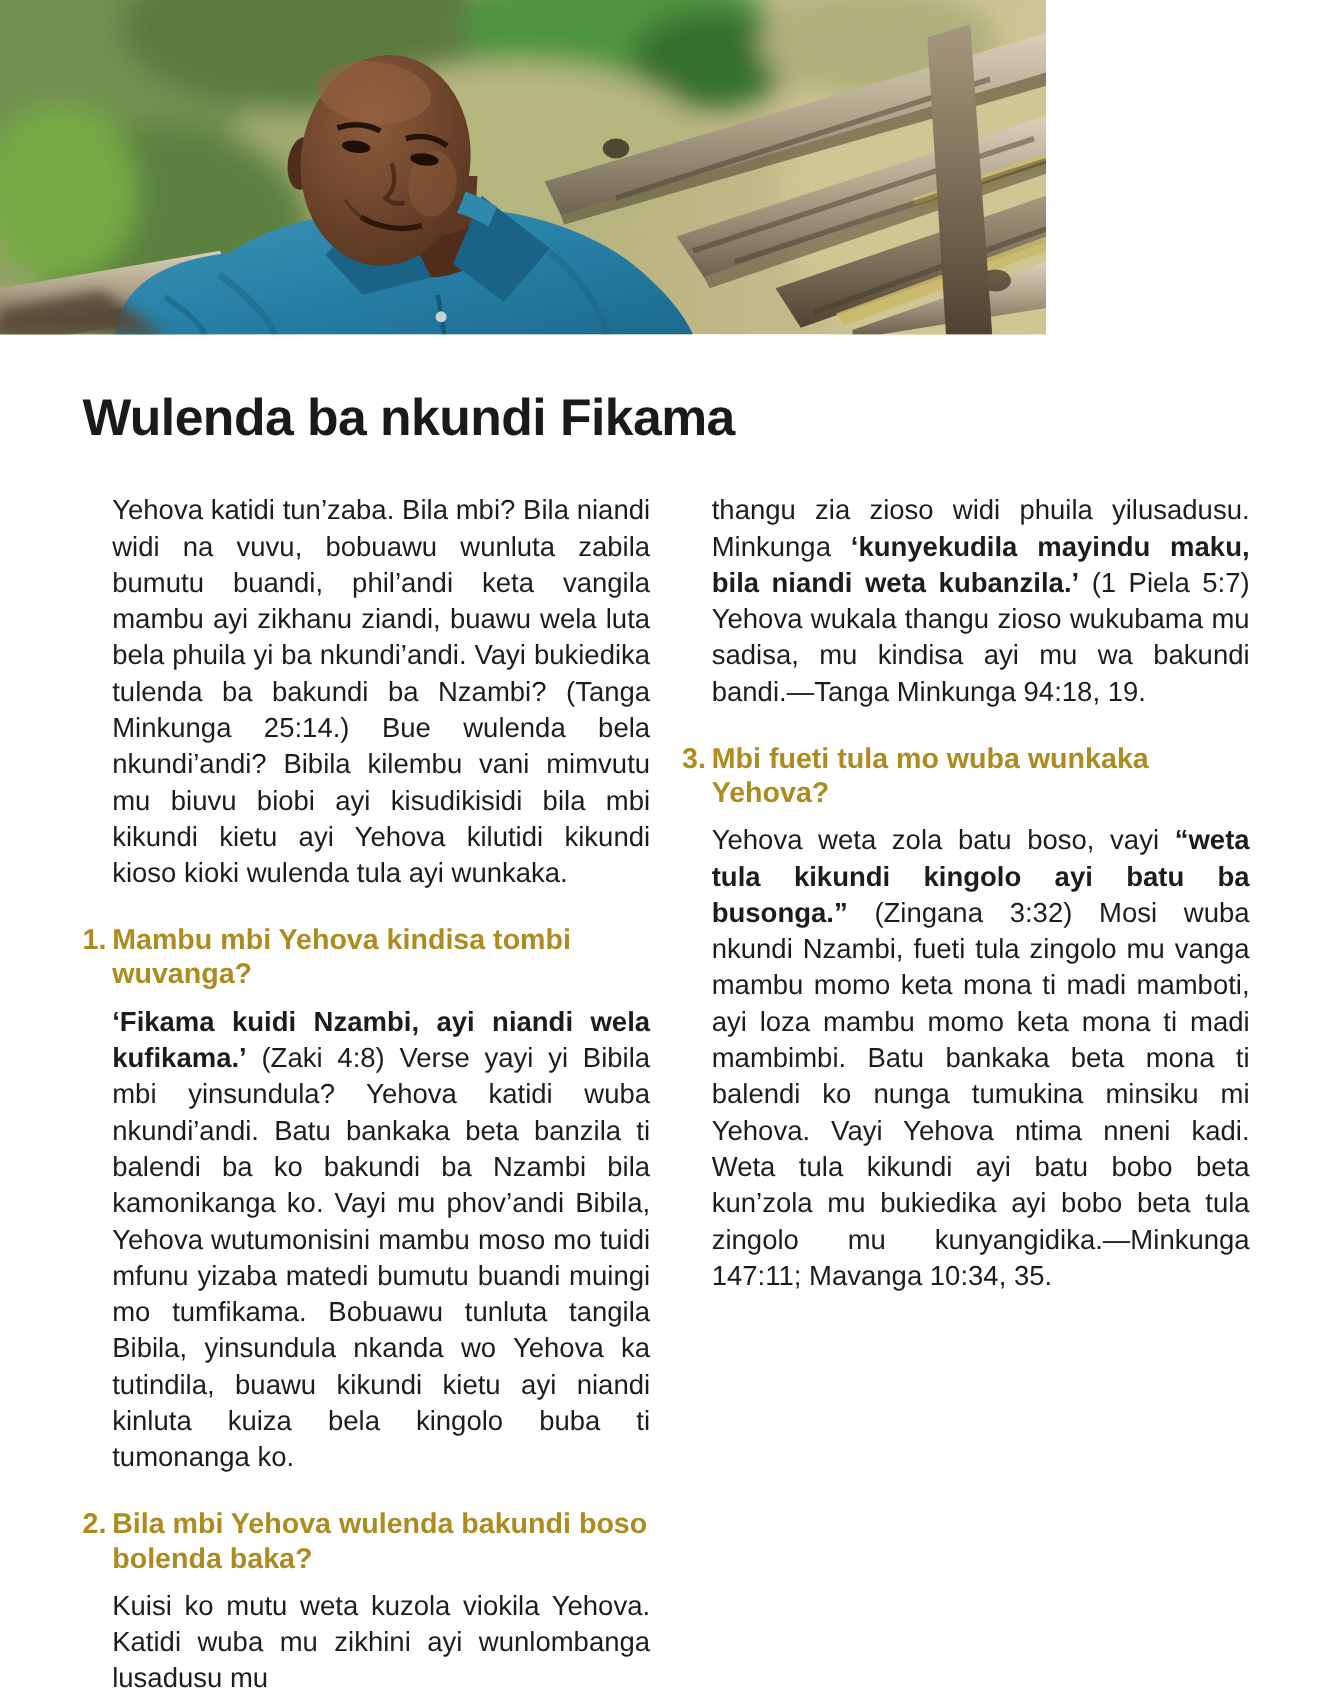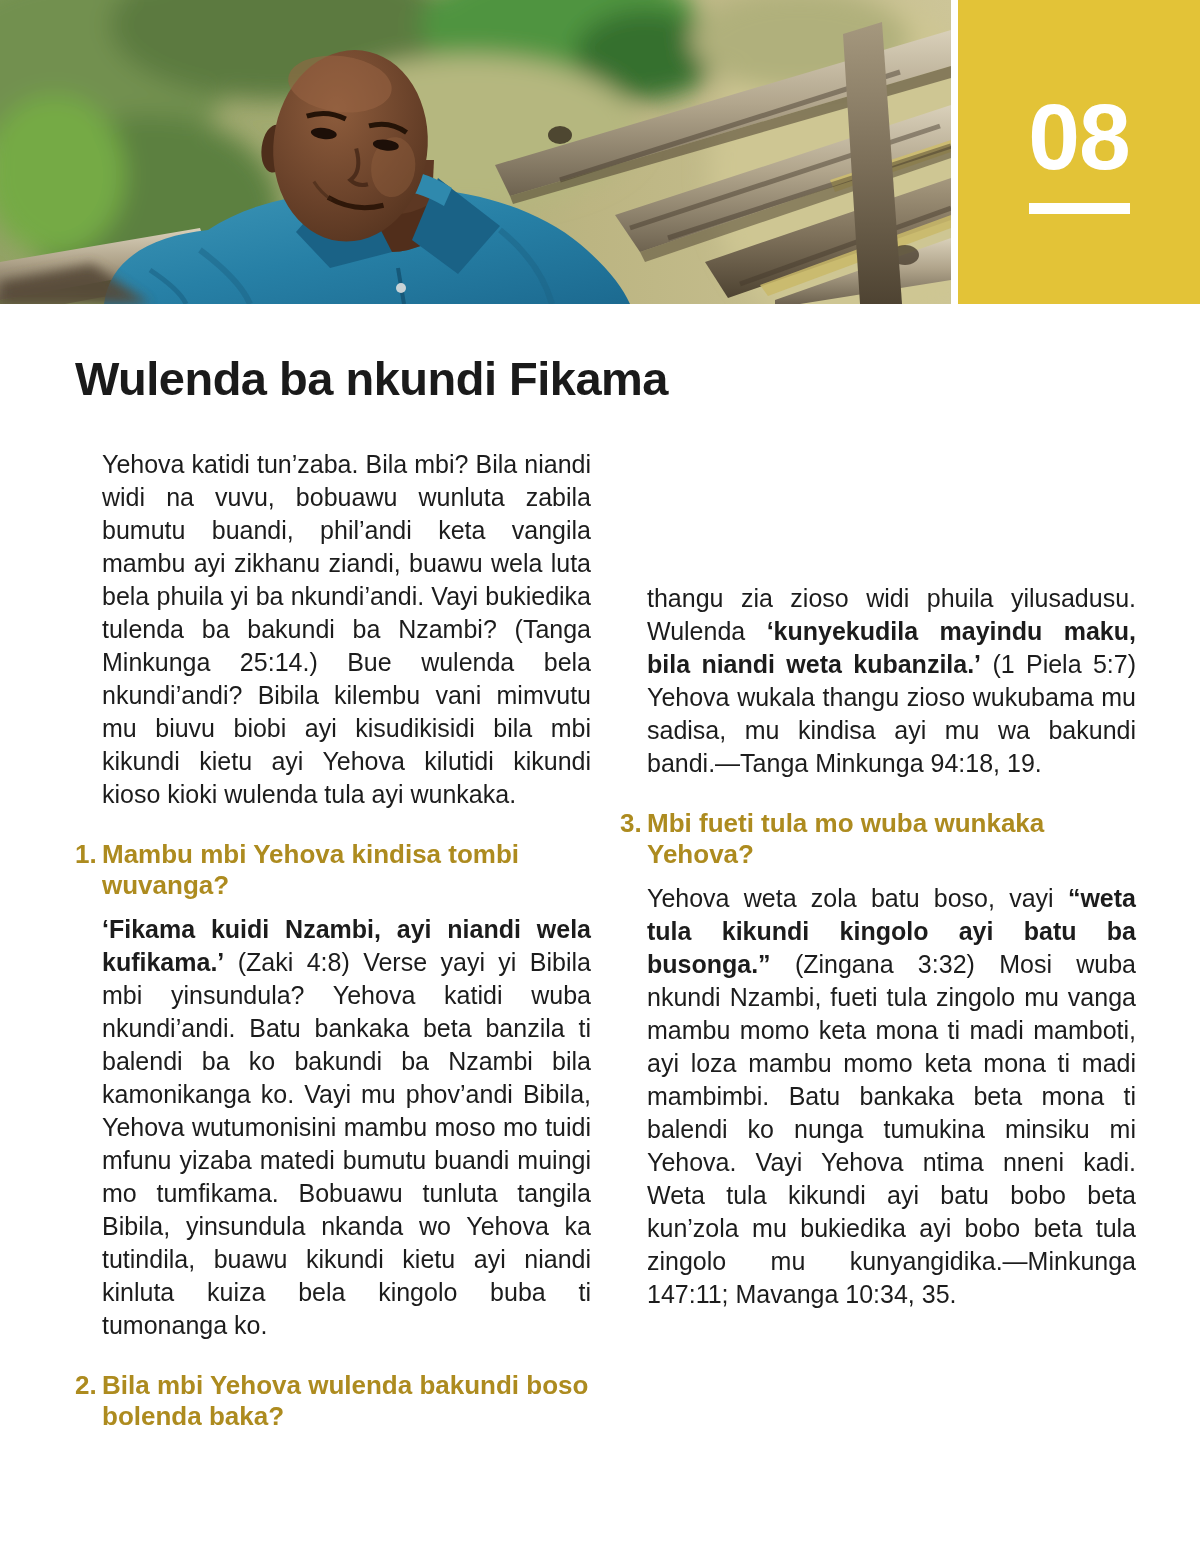"08" div.badge-box { html: <div> <div>08</div> <div></div> </div> -> none }
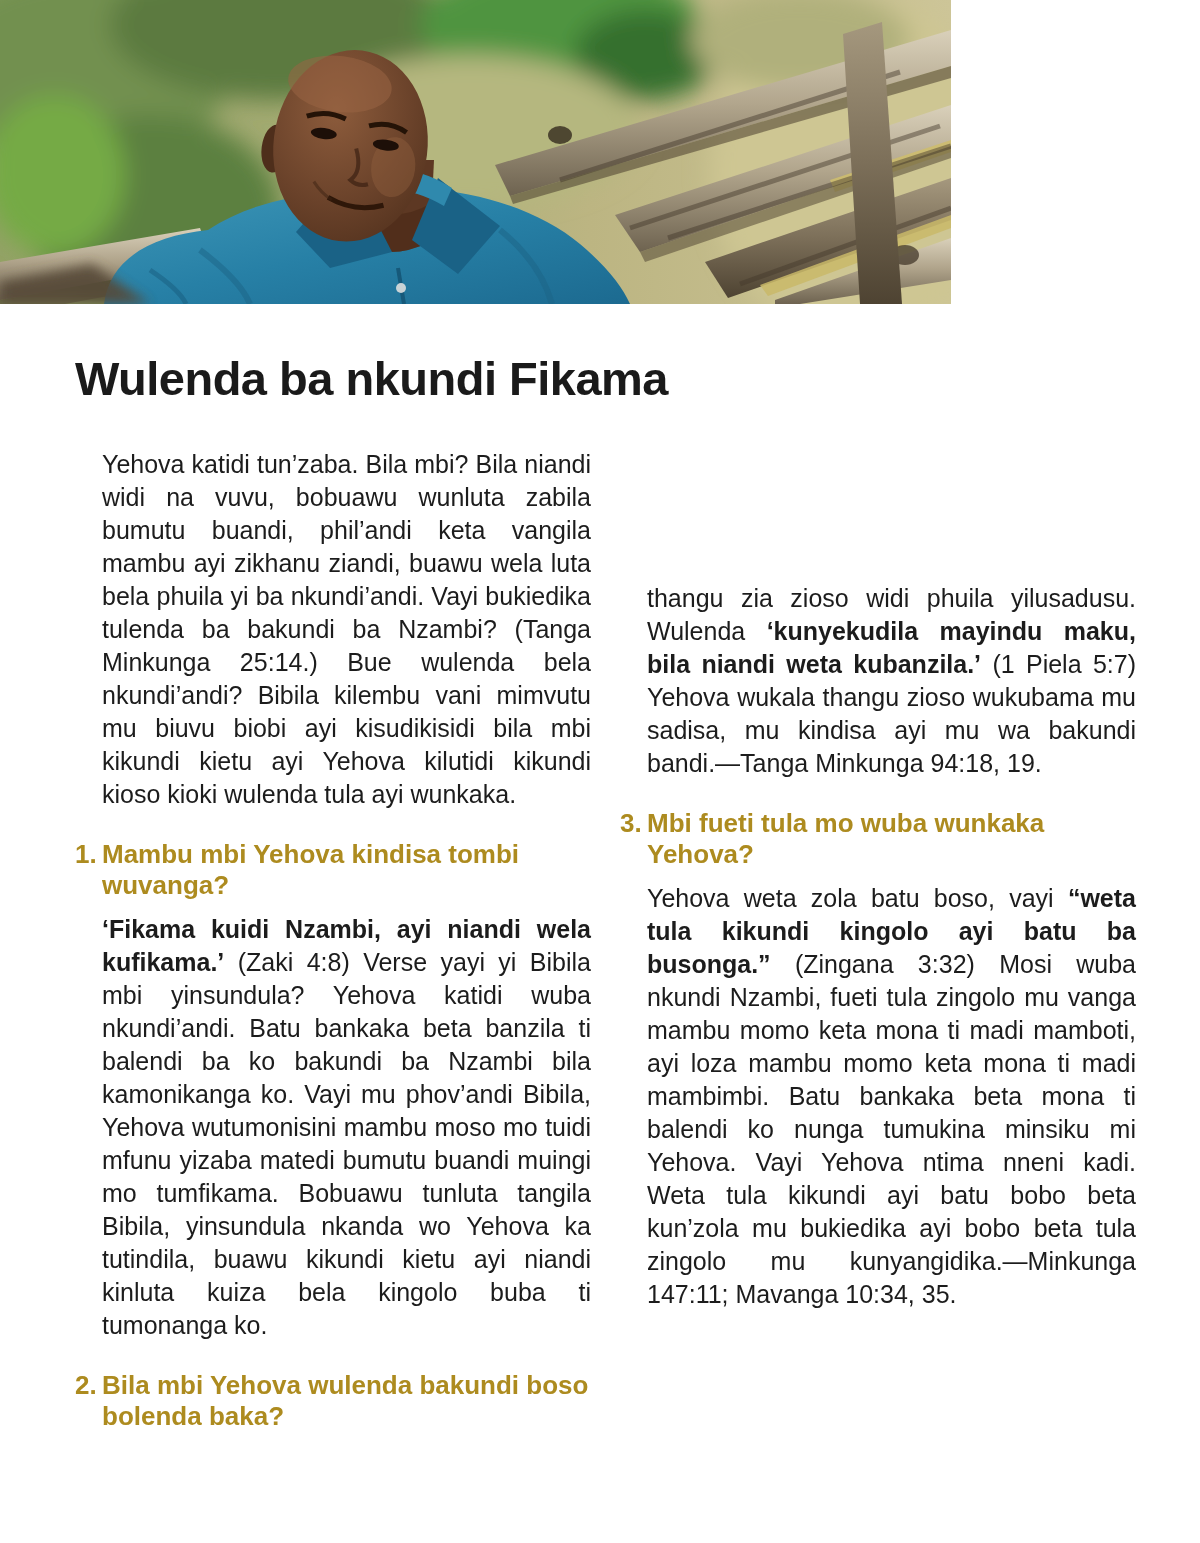"Yehova katidi tun’zaba. Bila mbi?" .content { align-items: center -> flex-start }
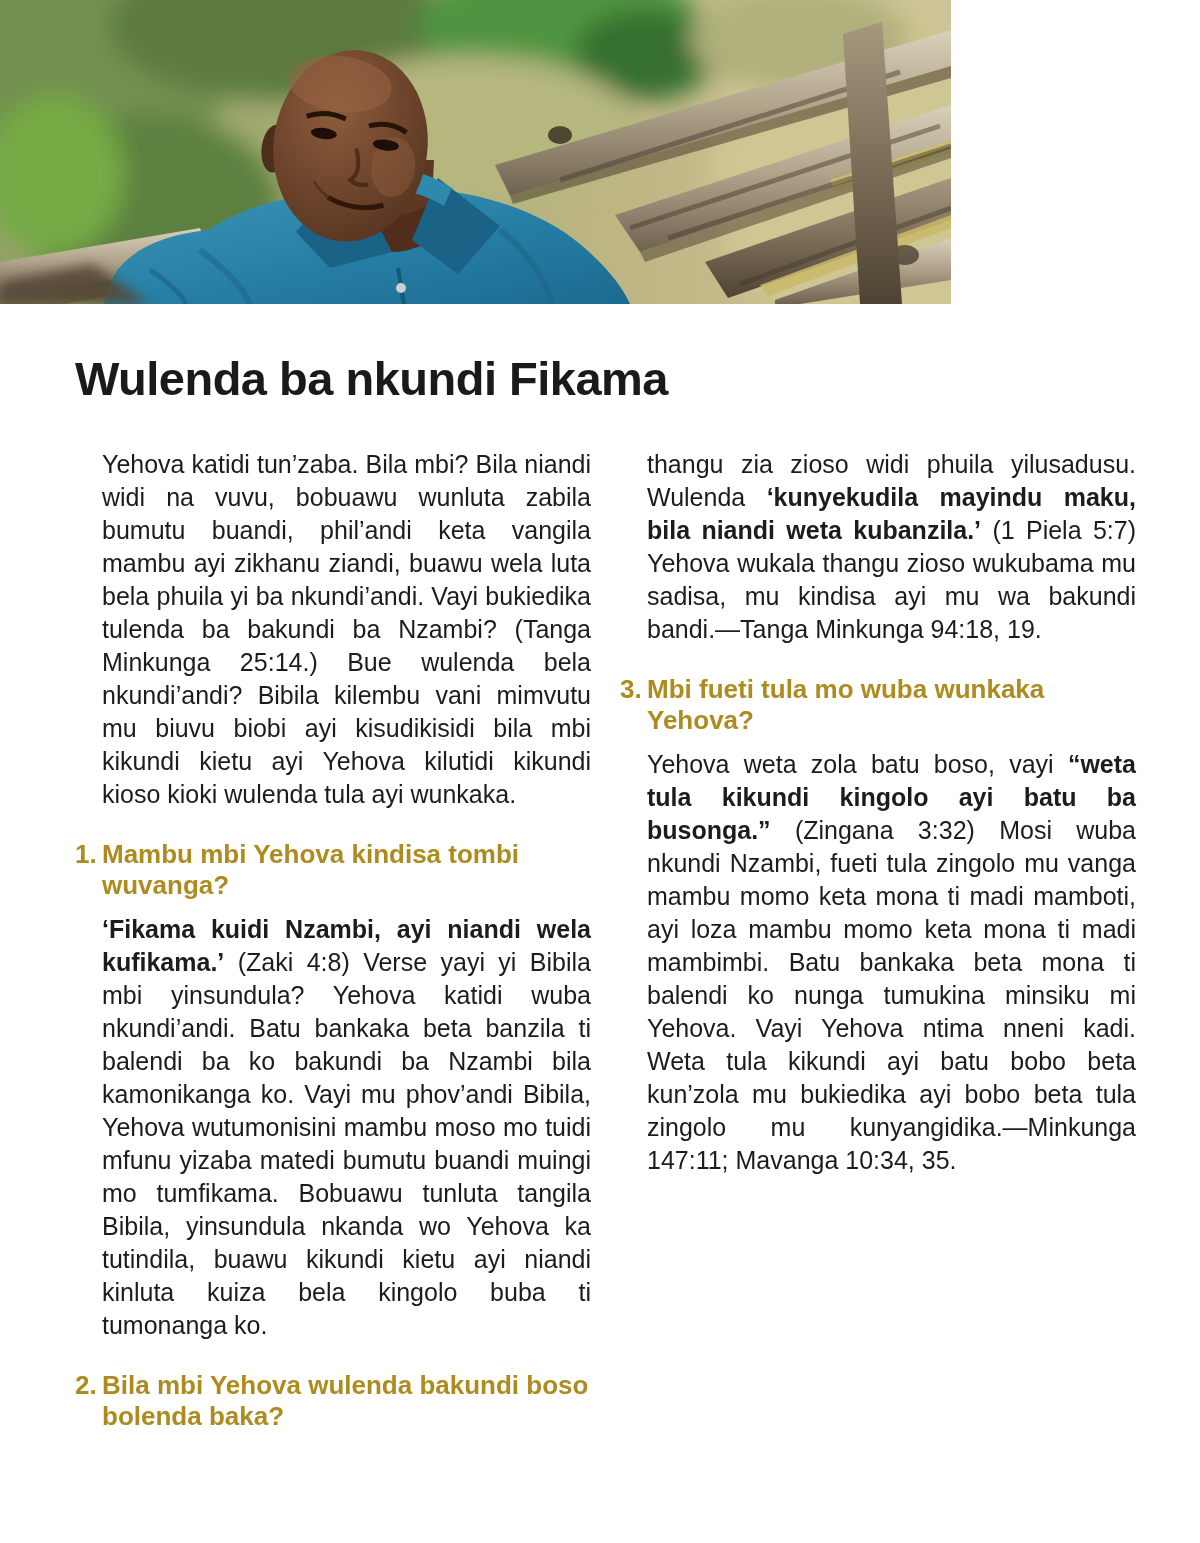"thangu zia zioso widi phuila" span { text: Wulenda -> Minkunga }
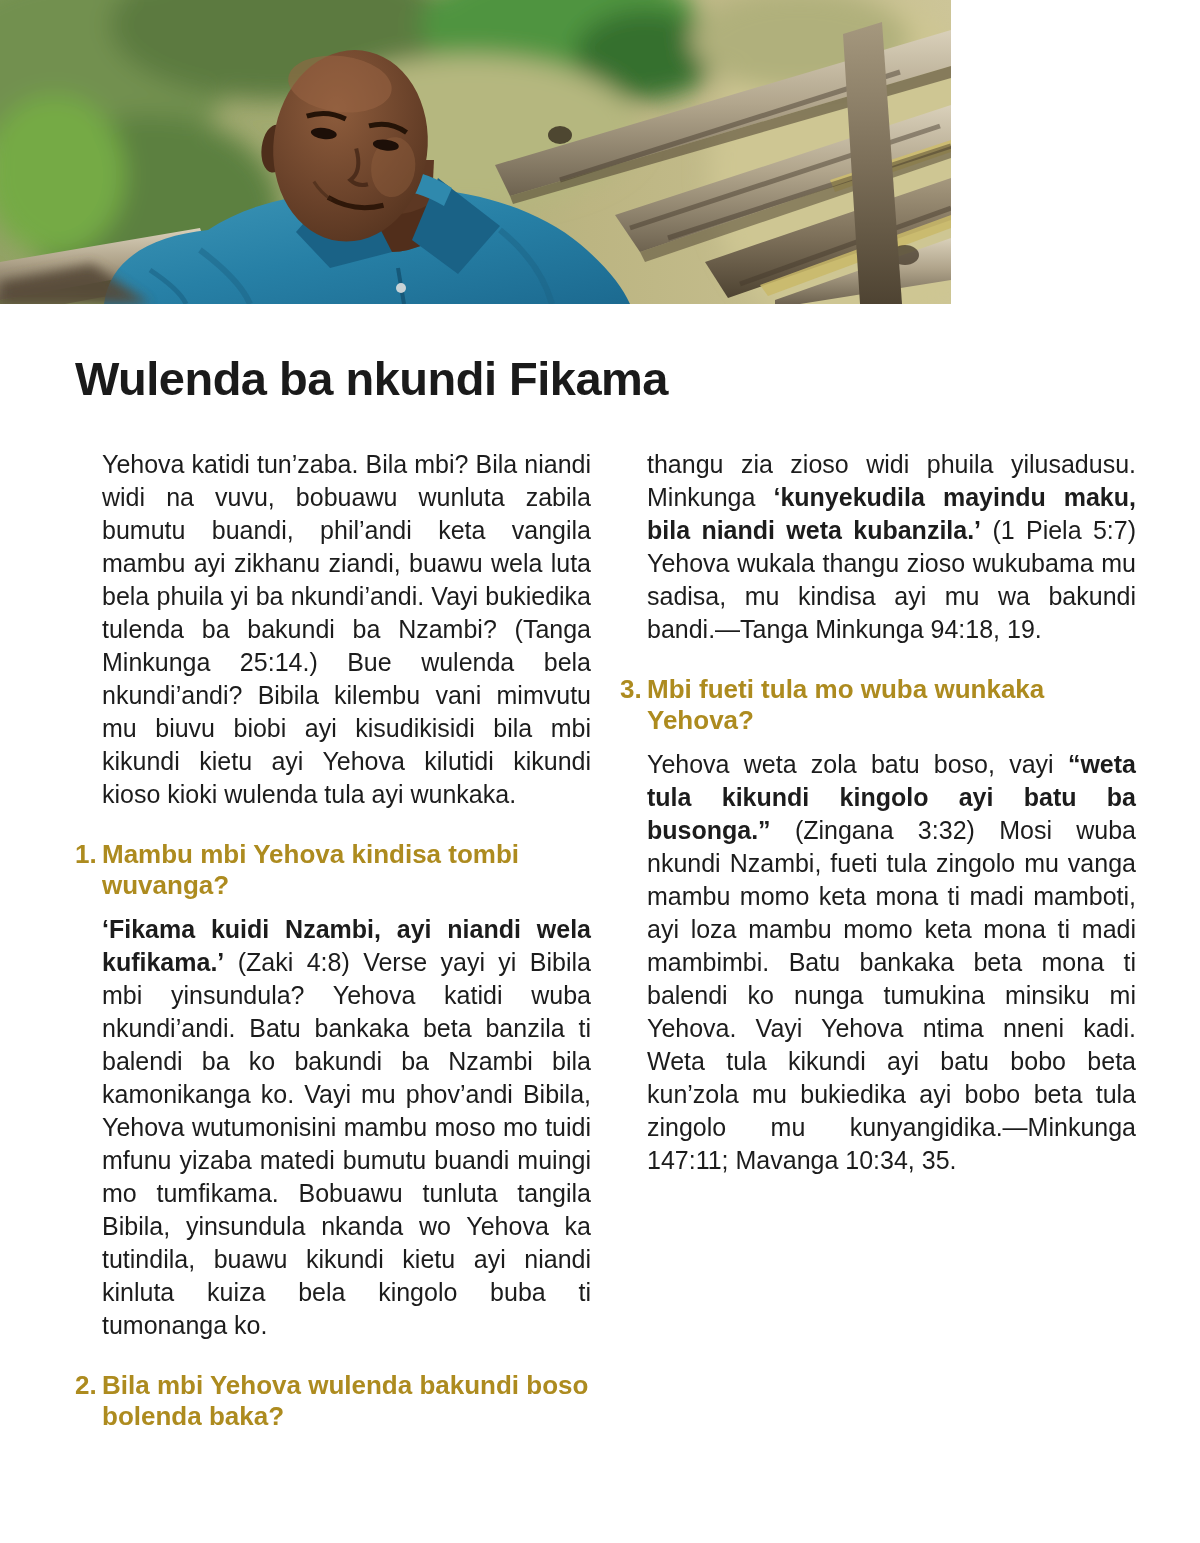"Kuisi ko mutu weta kuzola" p.para { html: none -> <p>Kuisi ko mutu weta kuzola viokila Yehova. Katidi wuba mu zikhini ayi wunlombanga lusadusu mu</p> }
